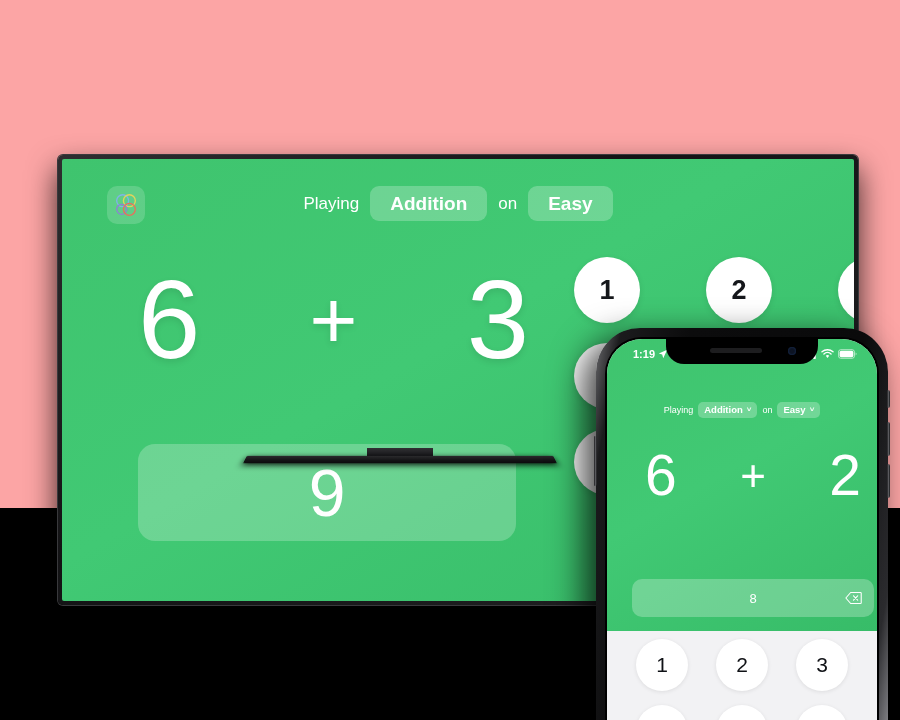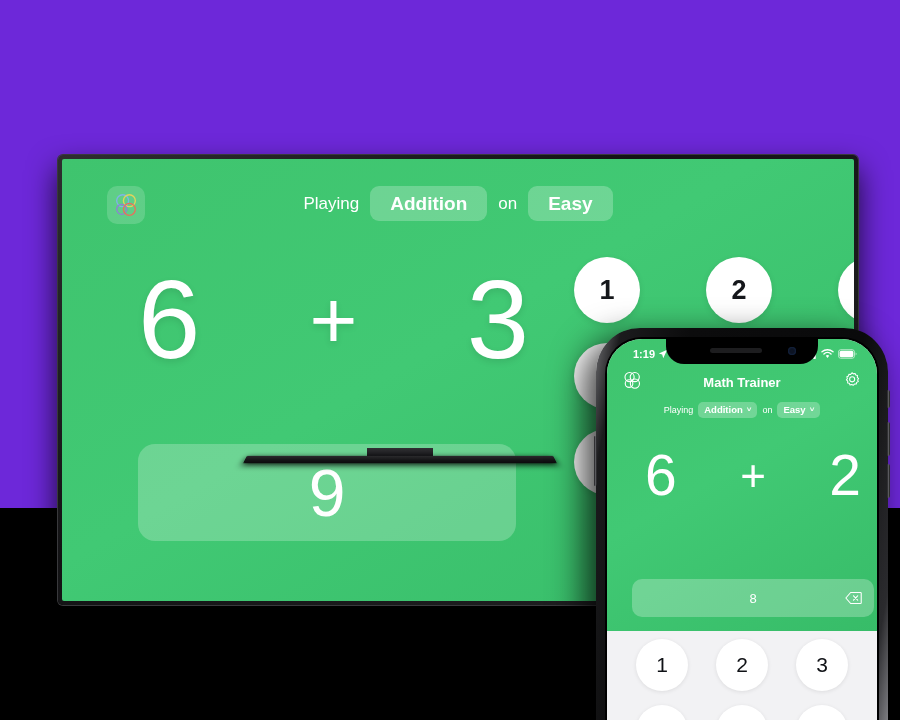"Playing" .stage { background: #6d28d9 -> #fca5a5 }
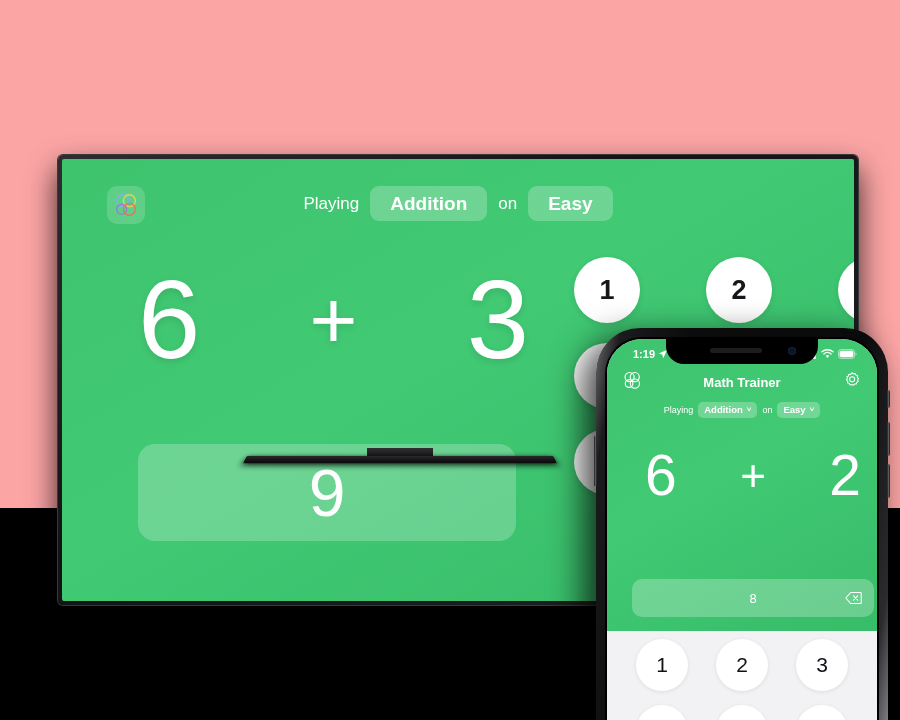"Math Trainer" div.phone-nav { html: <div> <span> <svg> <circle></circle> <circle></circle> <circle></circle> <circle></circle> </svg> </span> <span>Math Trainer</span> <span> <svg> <g> <path></path> <circle></circle> </g> </svg> </span> </div> -> none }
